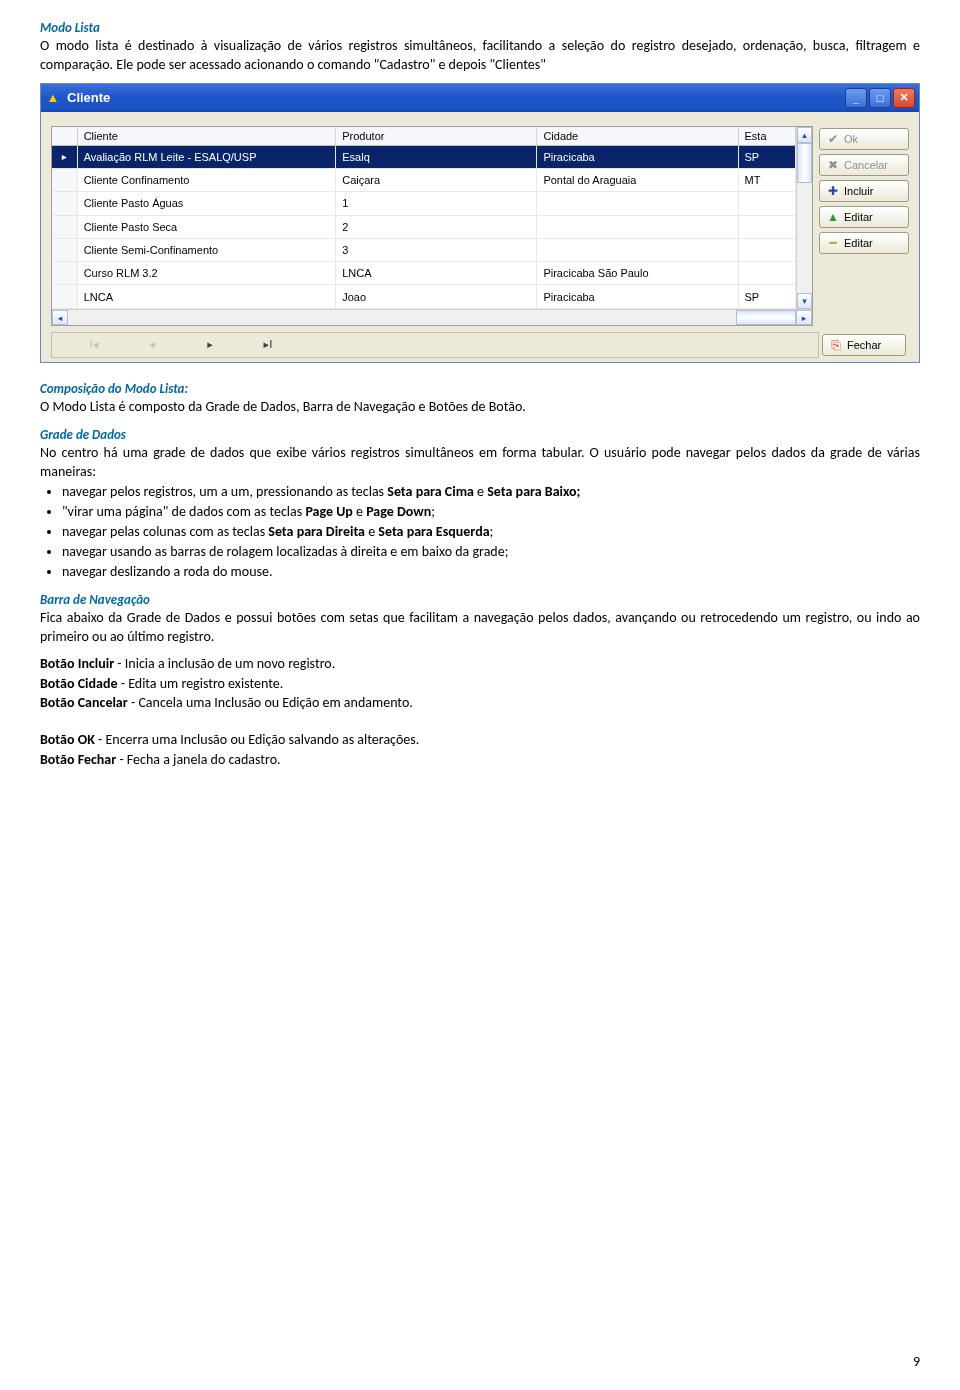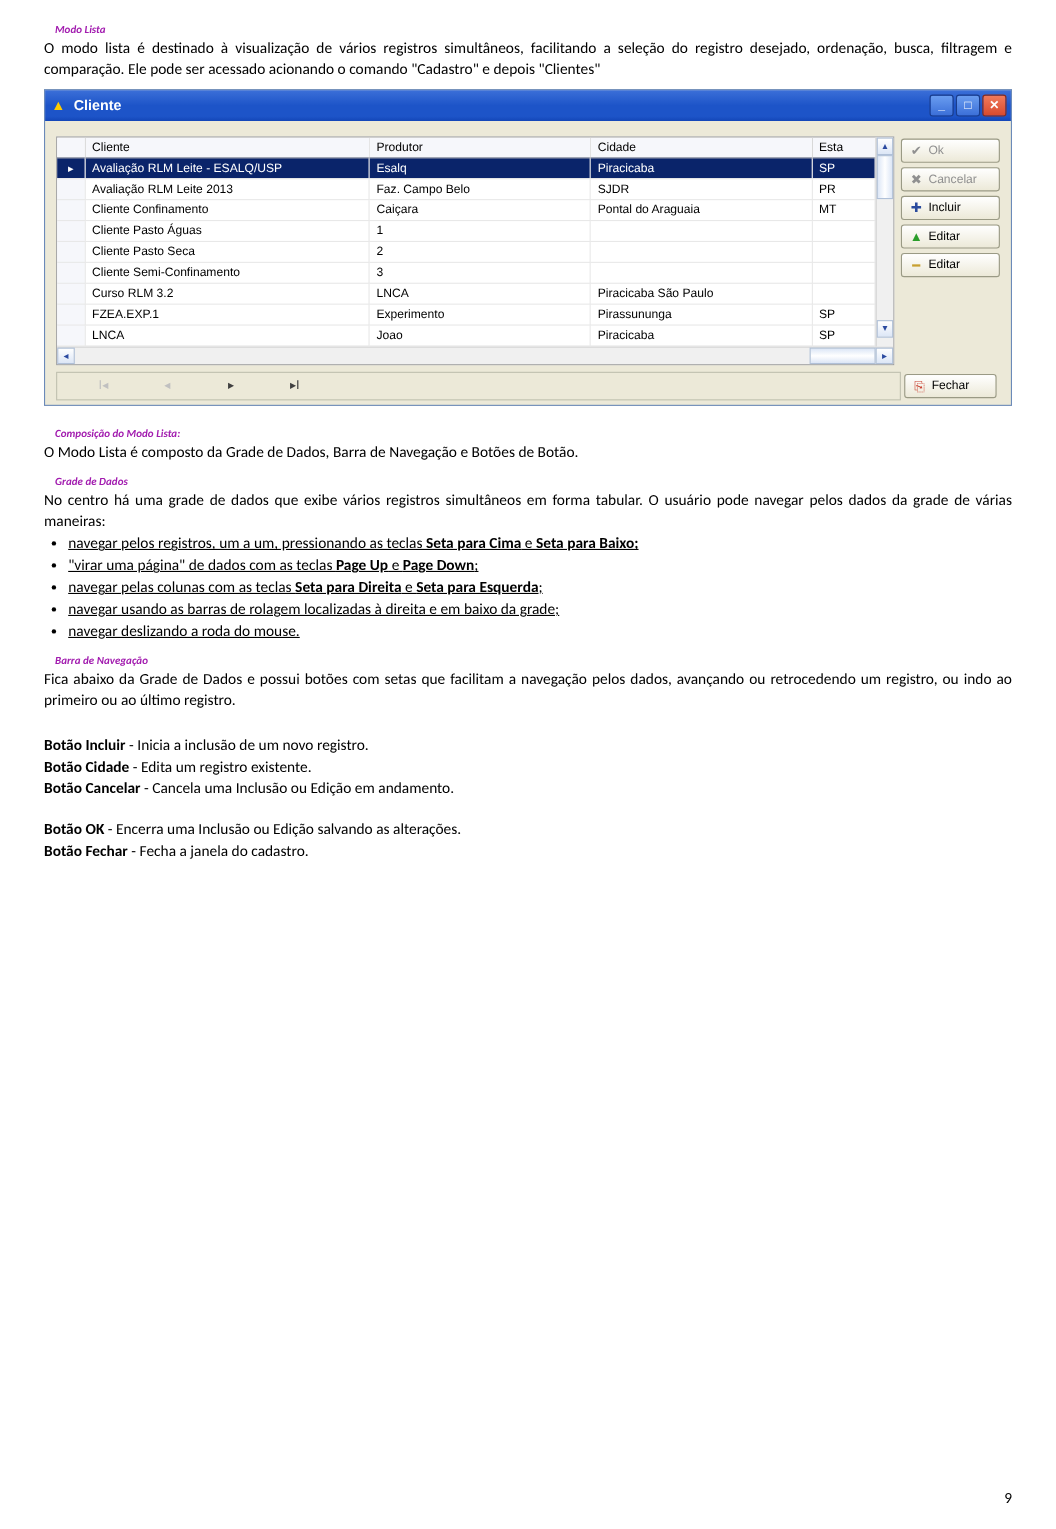"Modo Lista" .heading-italic { color: #a21caf -> #0369a1; font-size: 10px -> 13px; margin-left: 10px -> none }
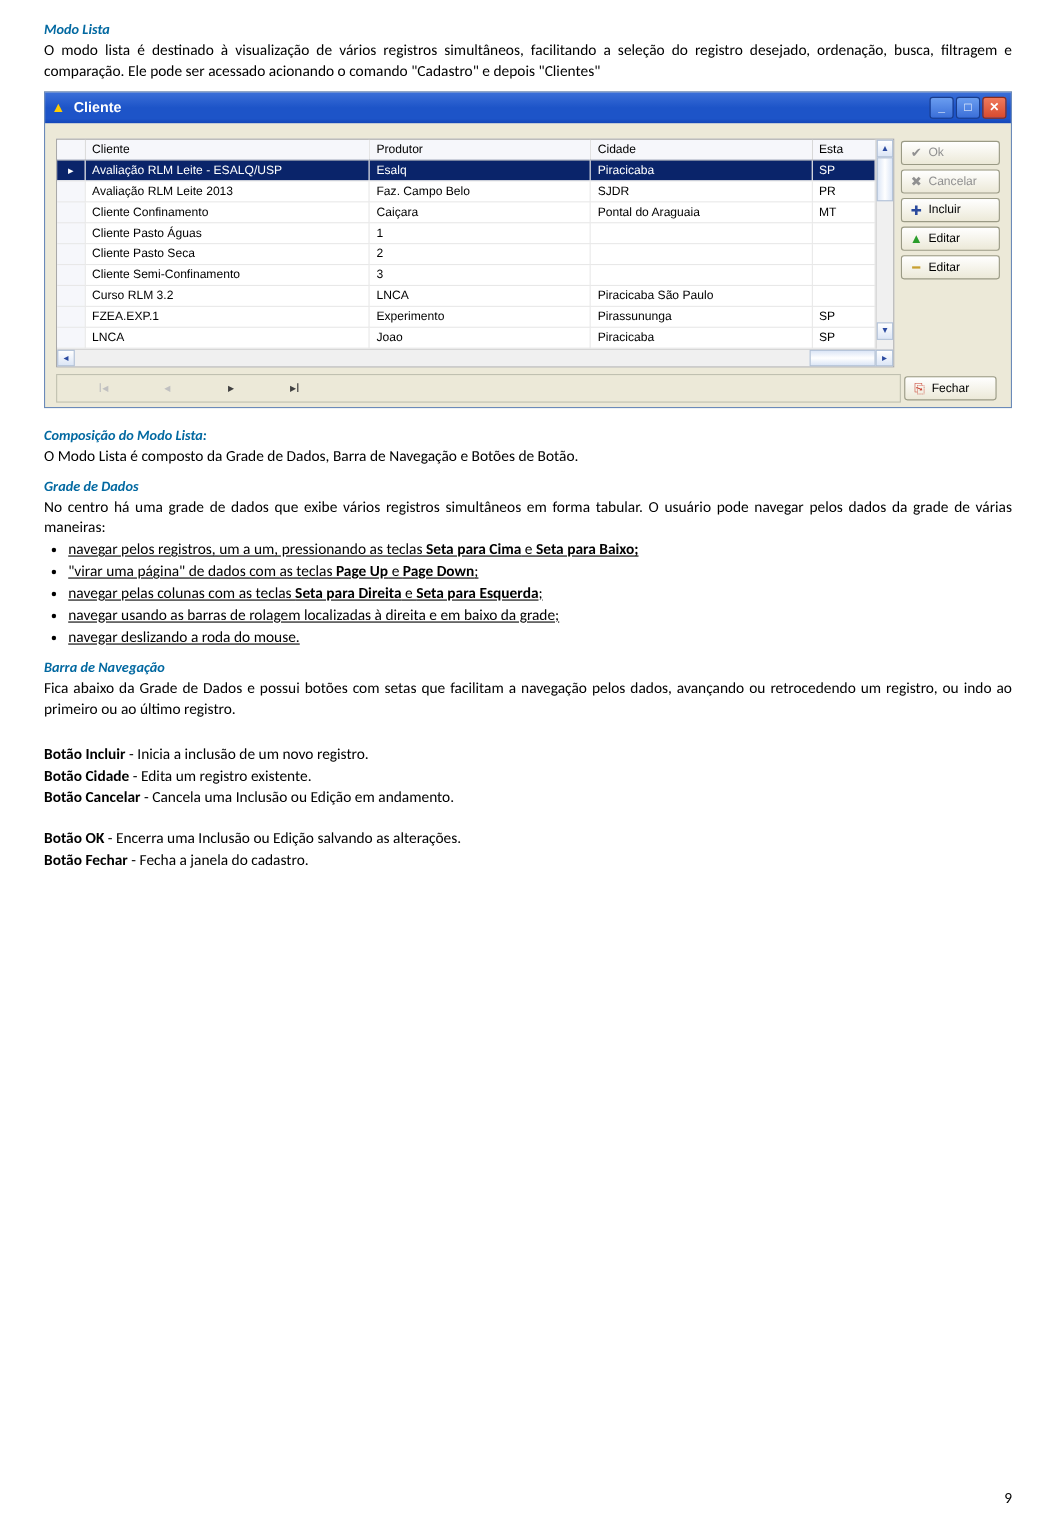"Avaliação RLM Leite 2013" tr { html: <tr> <td></td> <td>Avaliação RLM Leite 2013</td> <td>Faz. Campo Belo</td> <td>SJDR</td> <td>PR</td> </tr> -> none }
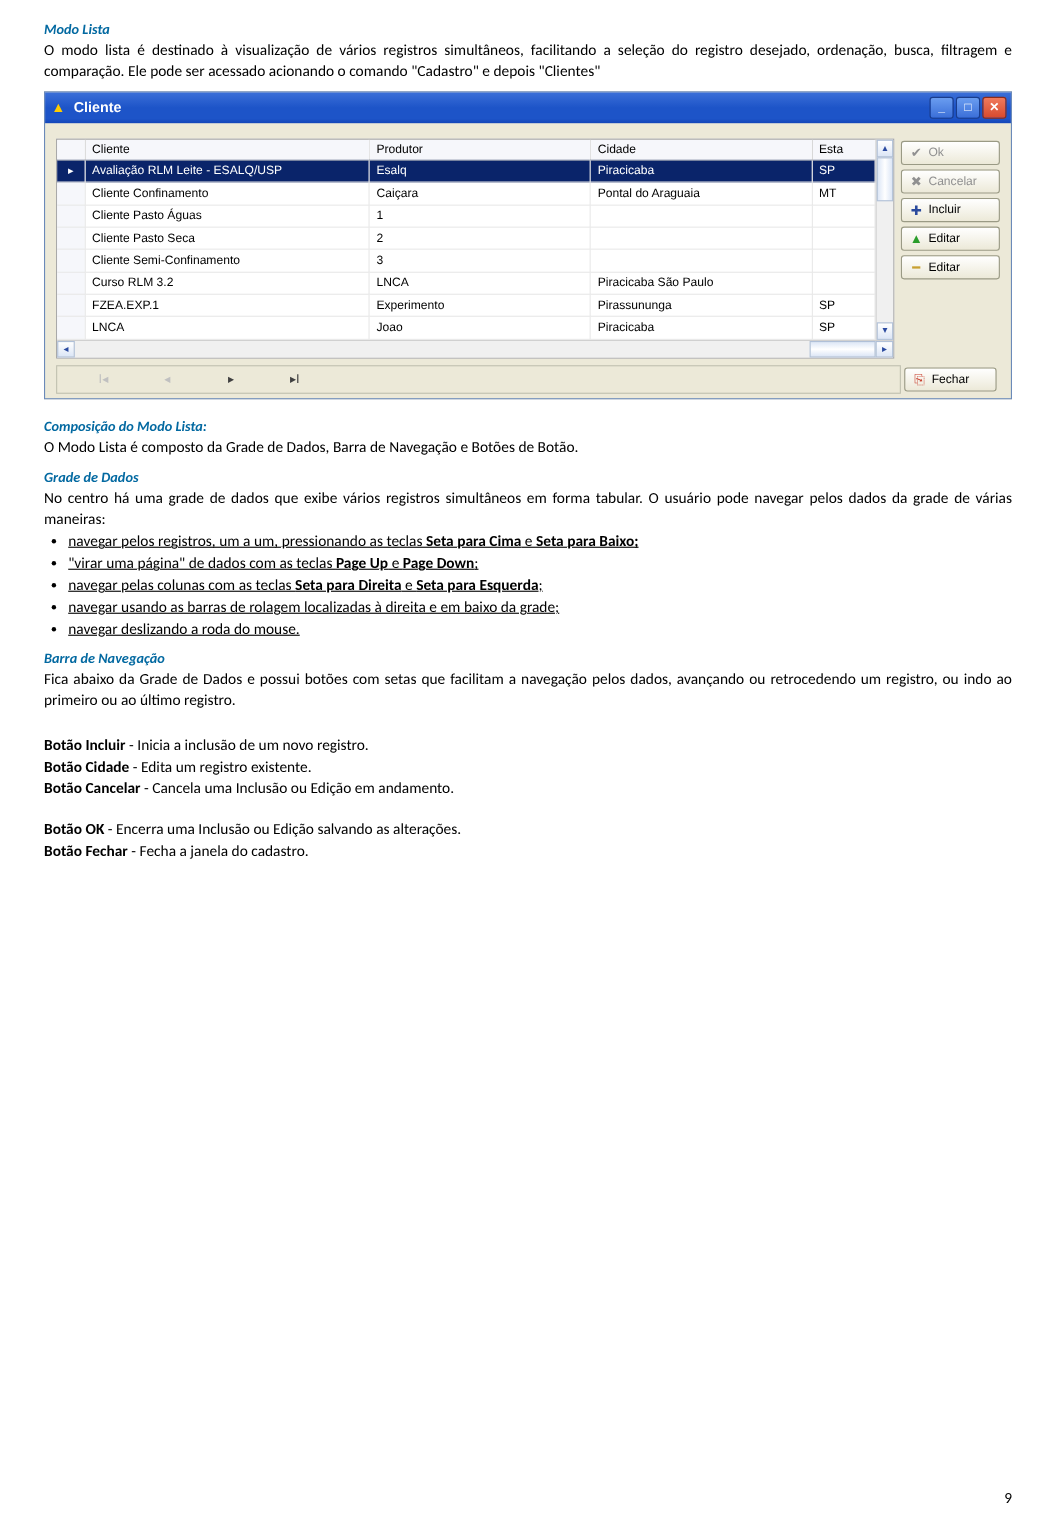"FZEA.EXP.1" tr { html: <tr> <td></td> <td>FZEA.EXP.1</td> <td>Experimento</td> <td>Pirassununga</td> <td>SP</td> </tr> -> none }
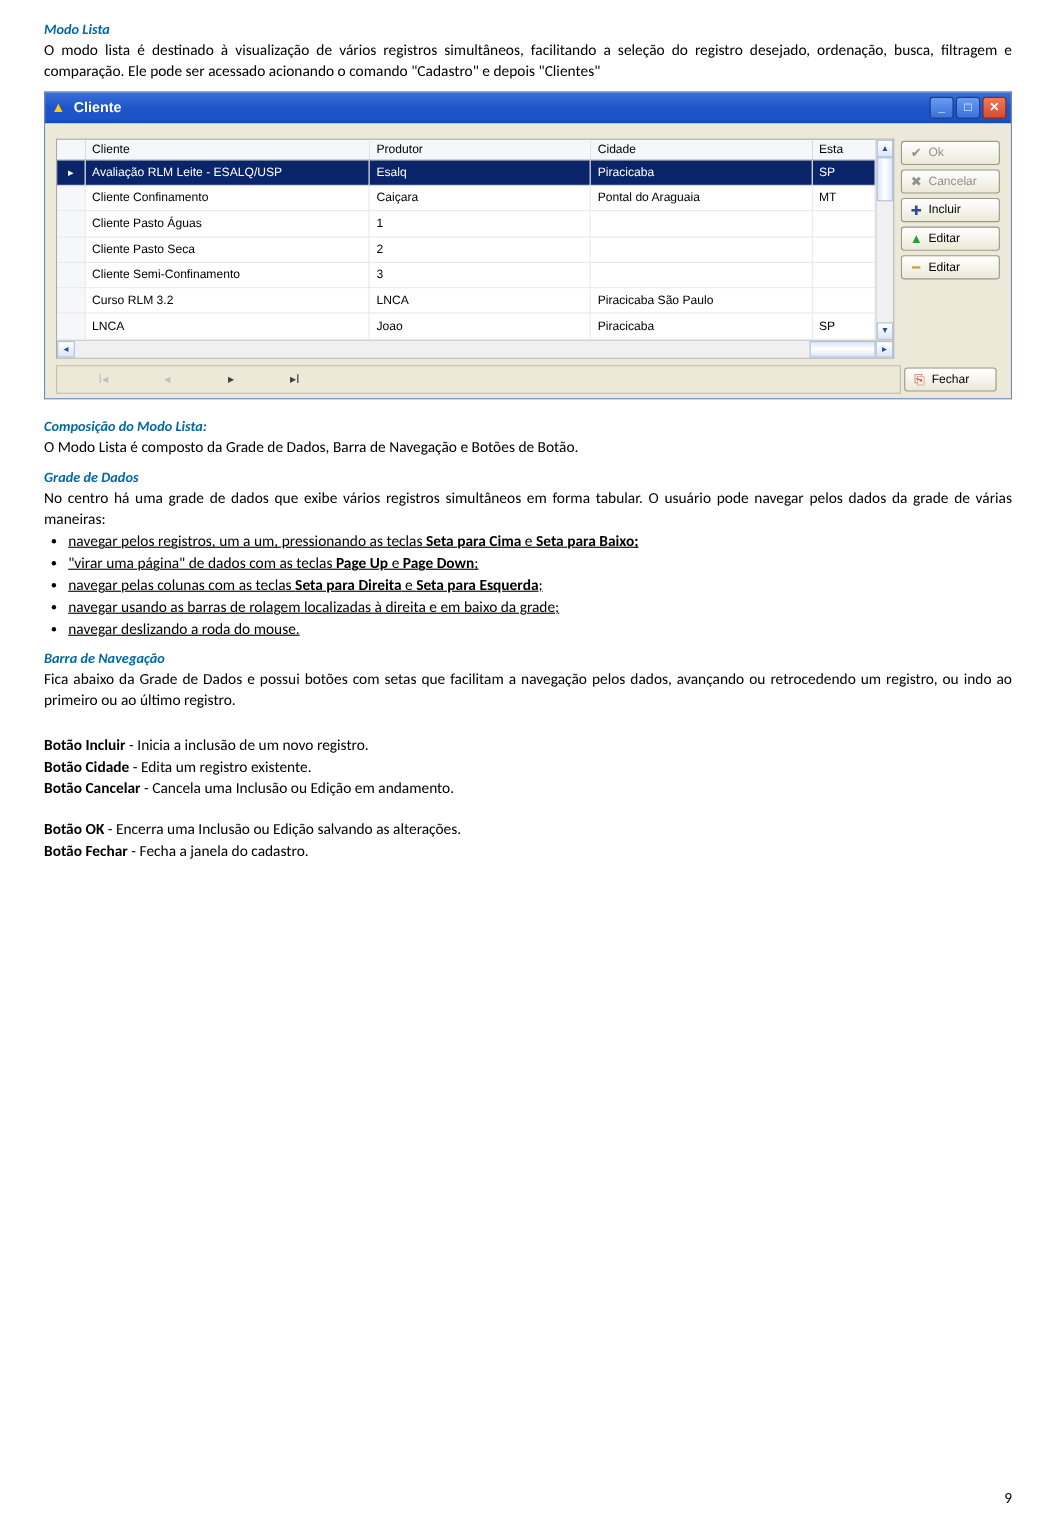"navegar pelos registros, um a" ul li { text-decoration: underline -> none }
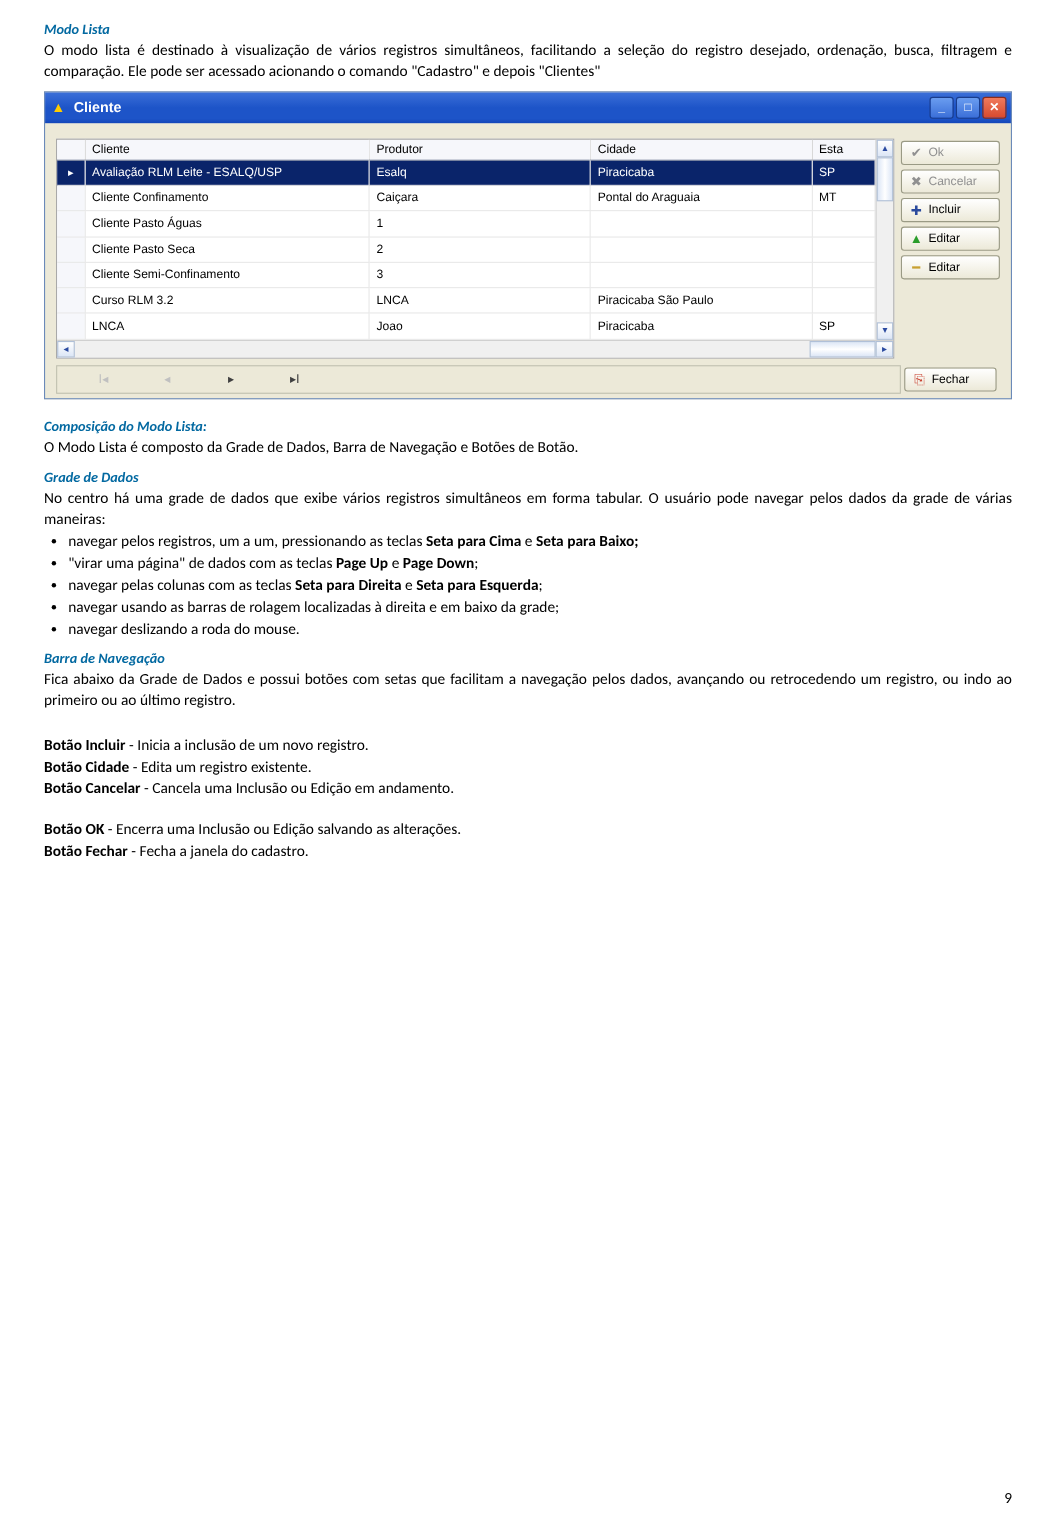"Botão Incluir - Inicia a" p.para { margin-top: 22px -> 8px }
